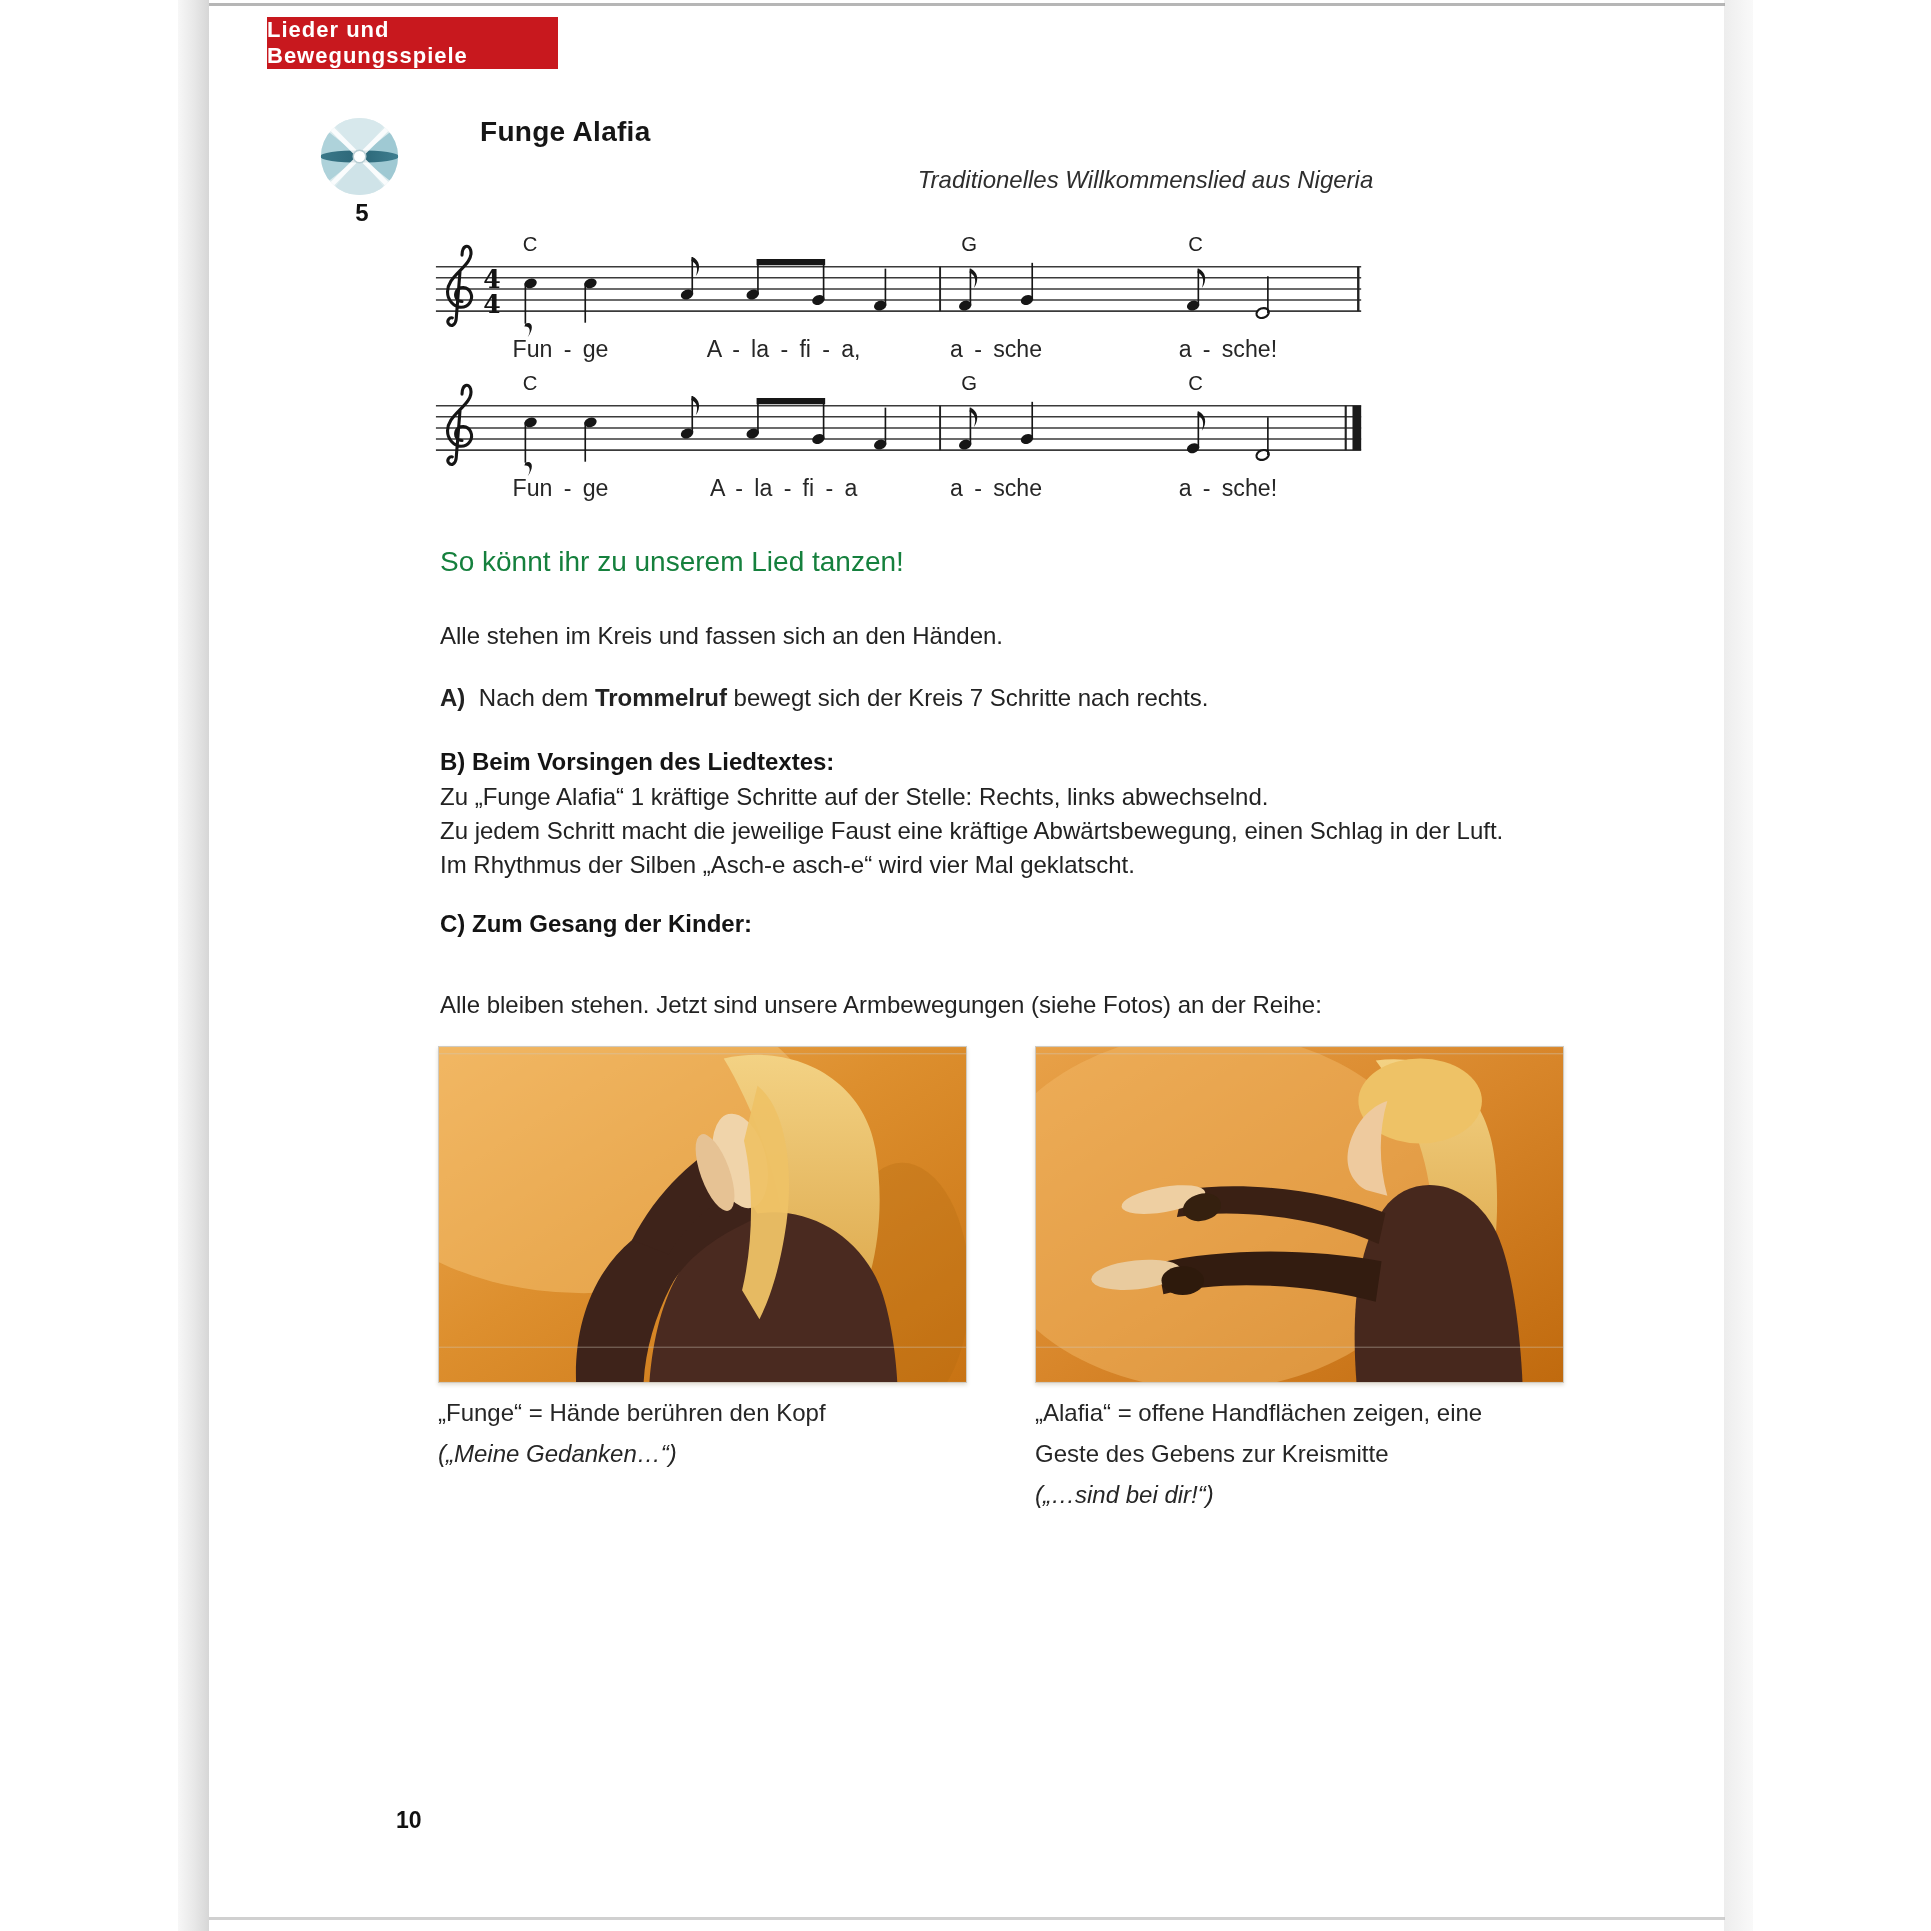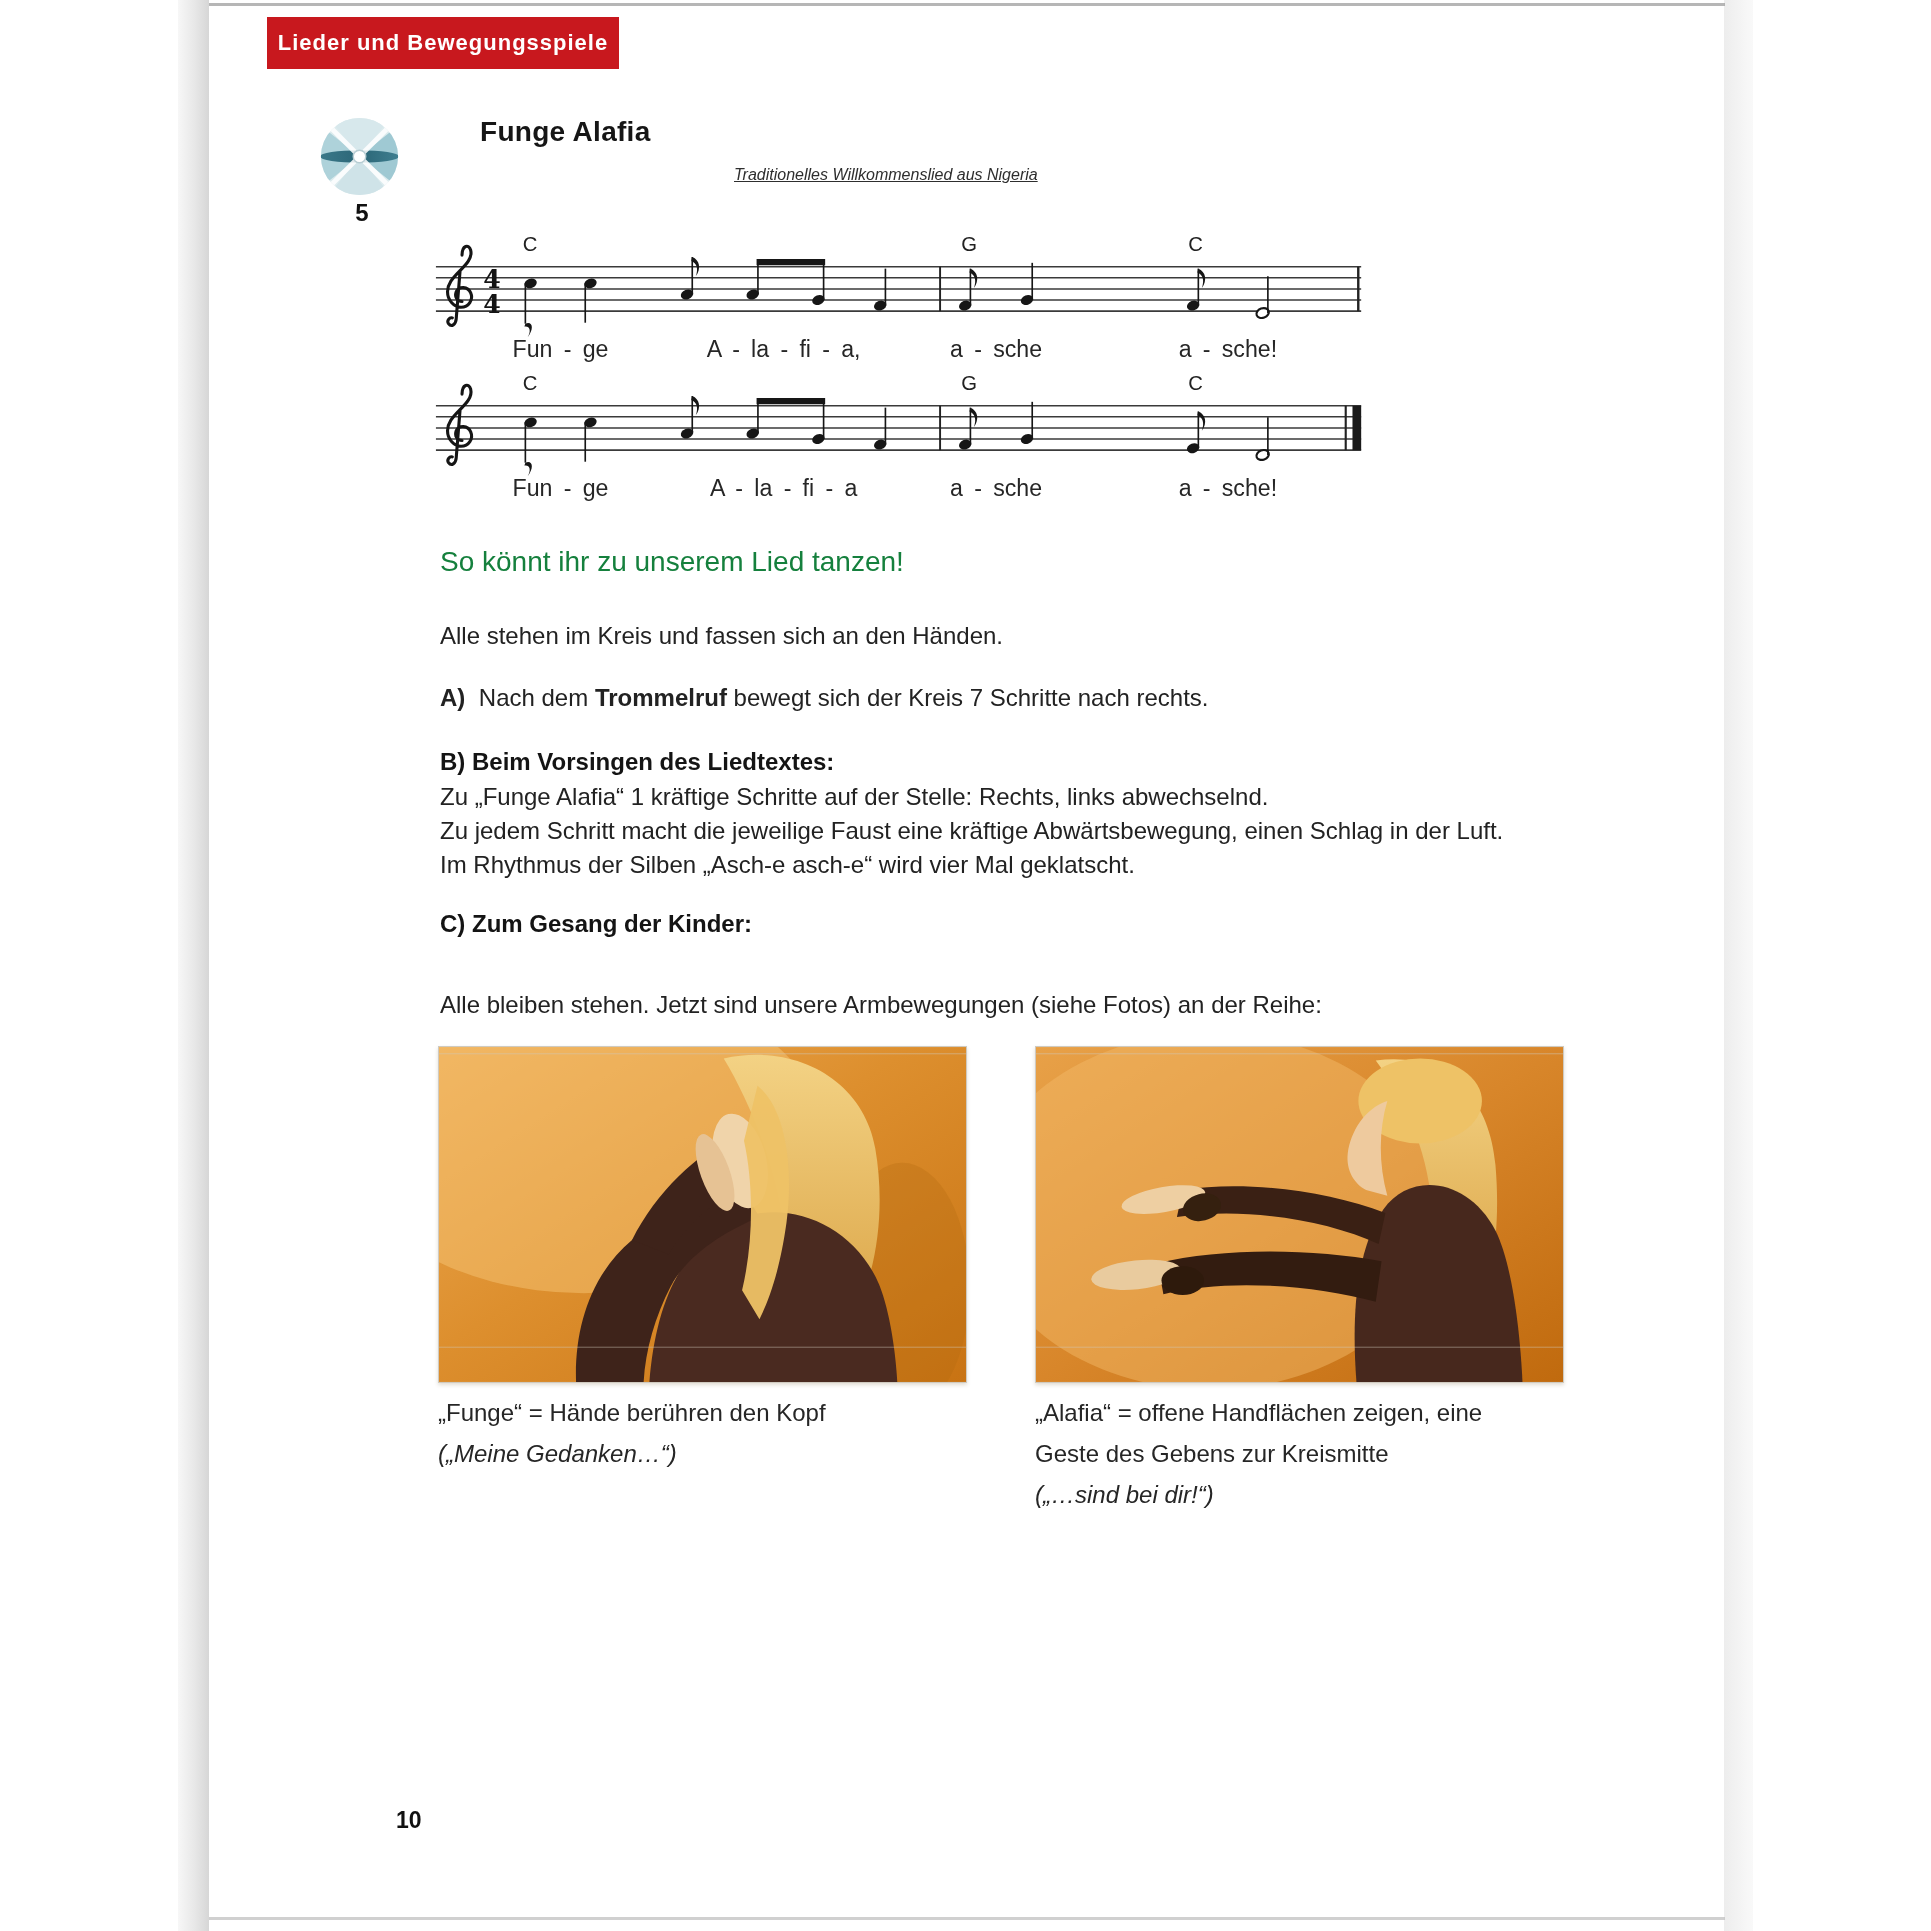"Lieder und Bewegungsspiele" .banner { width: 352px -> 291px }
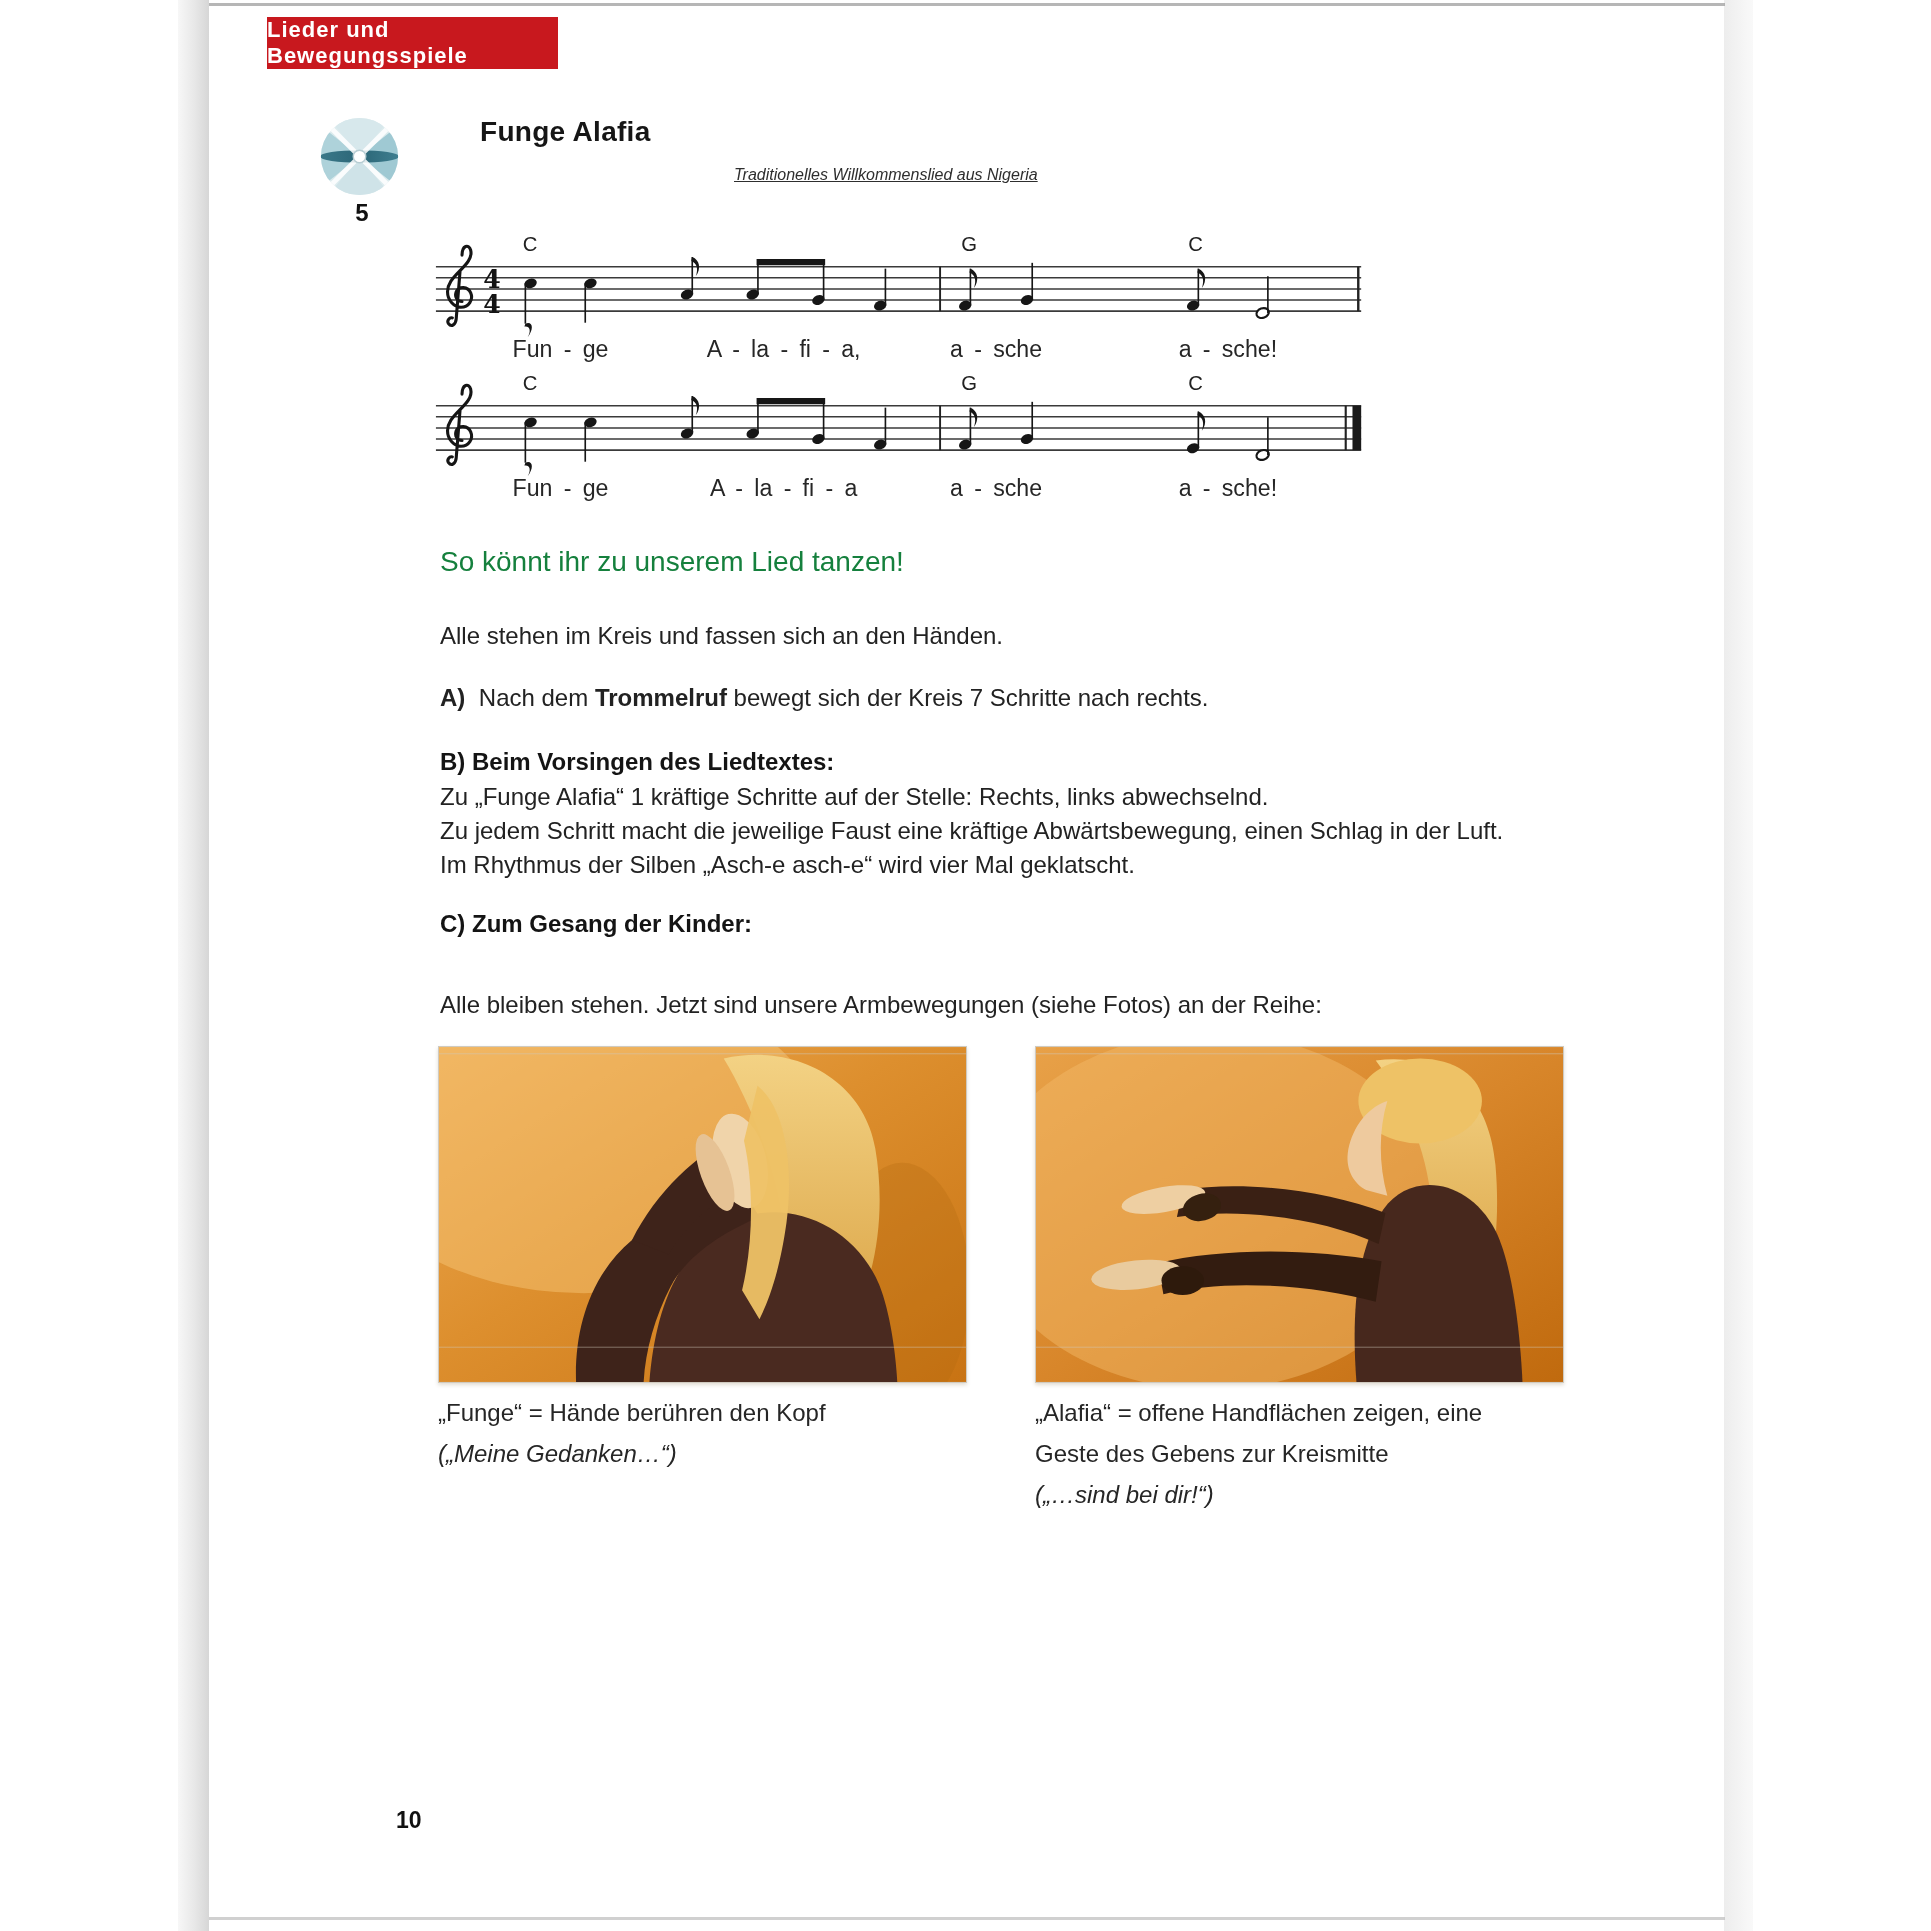"Traditionelles Willkommenslied aus" .song-subtitle { font-size: 16px -> 24px; text-align: left -> center; text-decoration: underline -> none }
